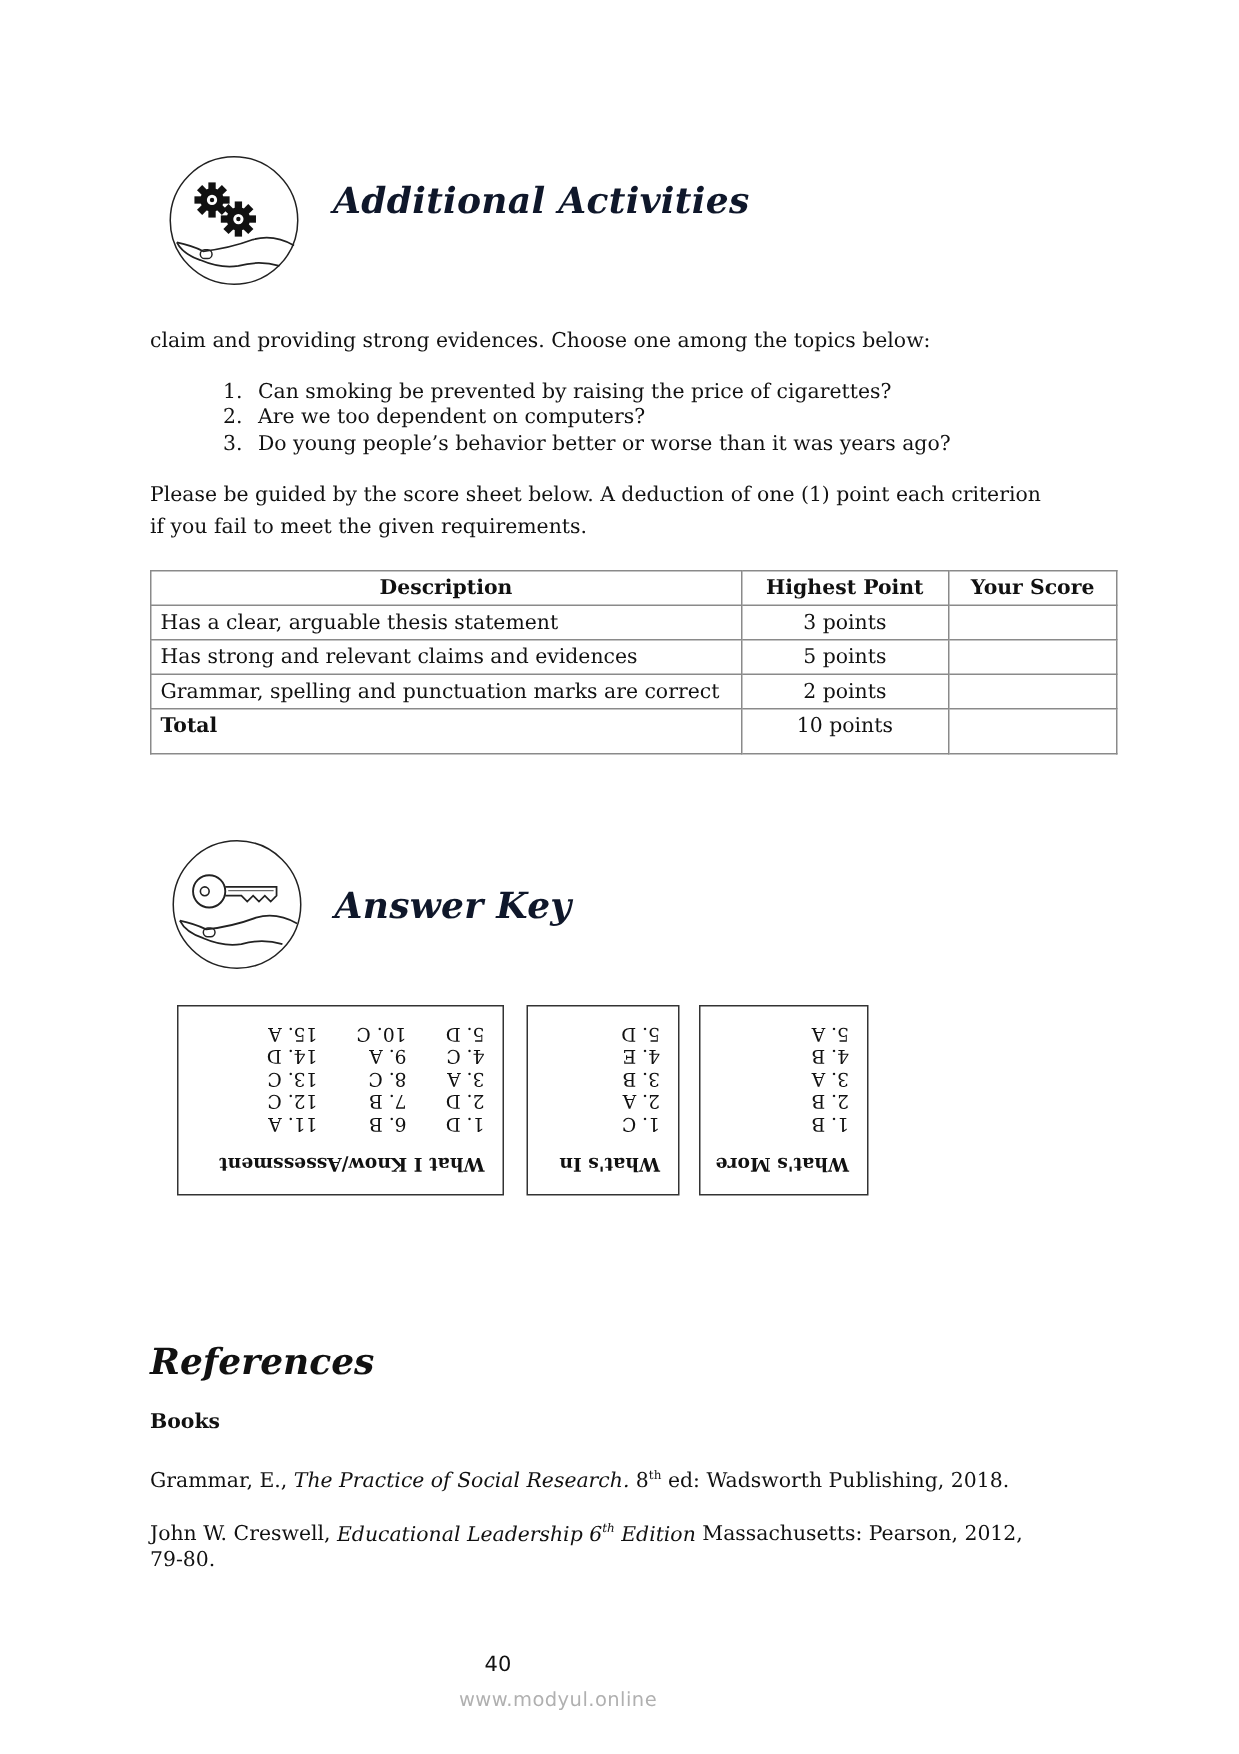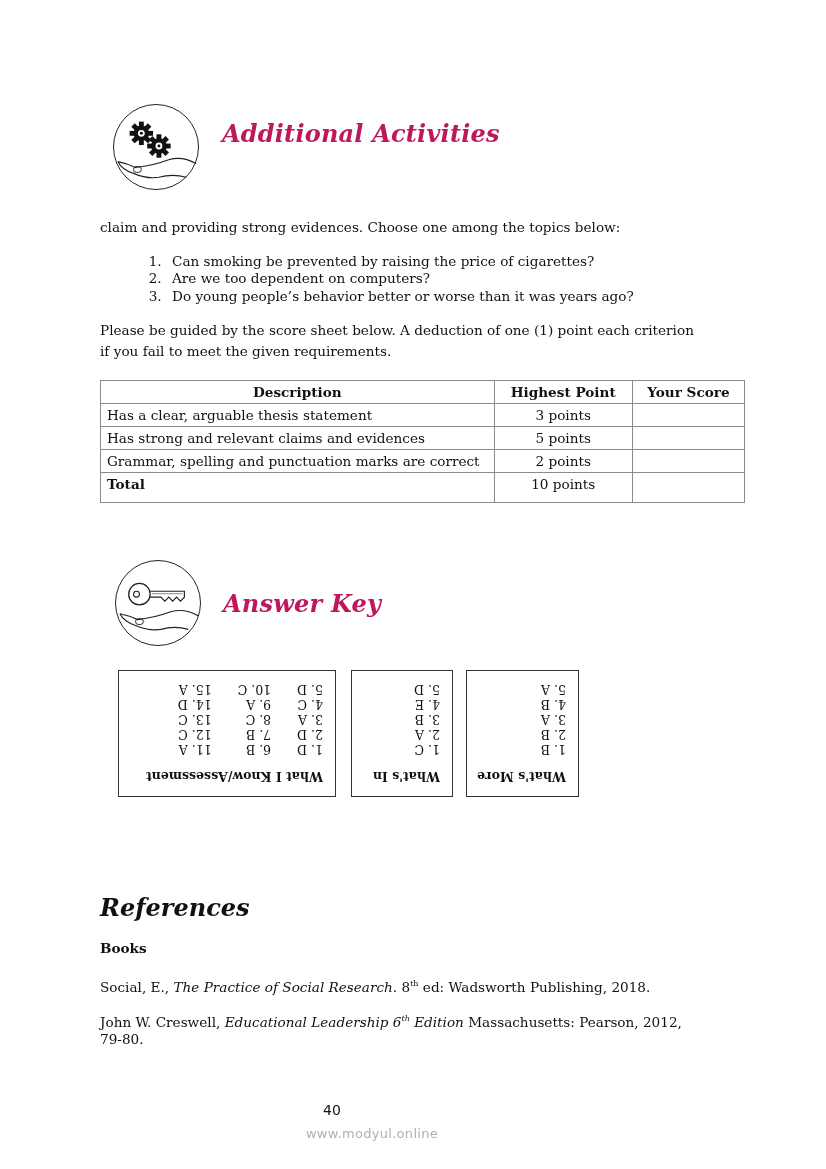"Additional Activities" .section-title { color: #be185d -> #0f172a }
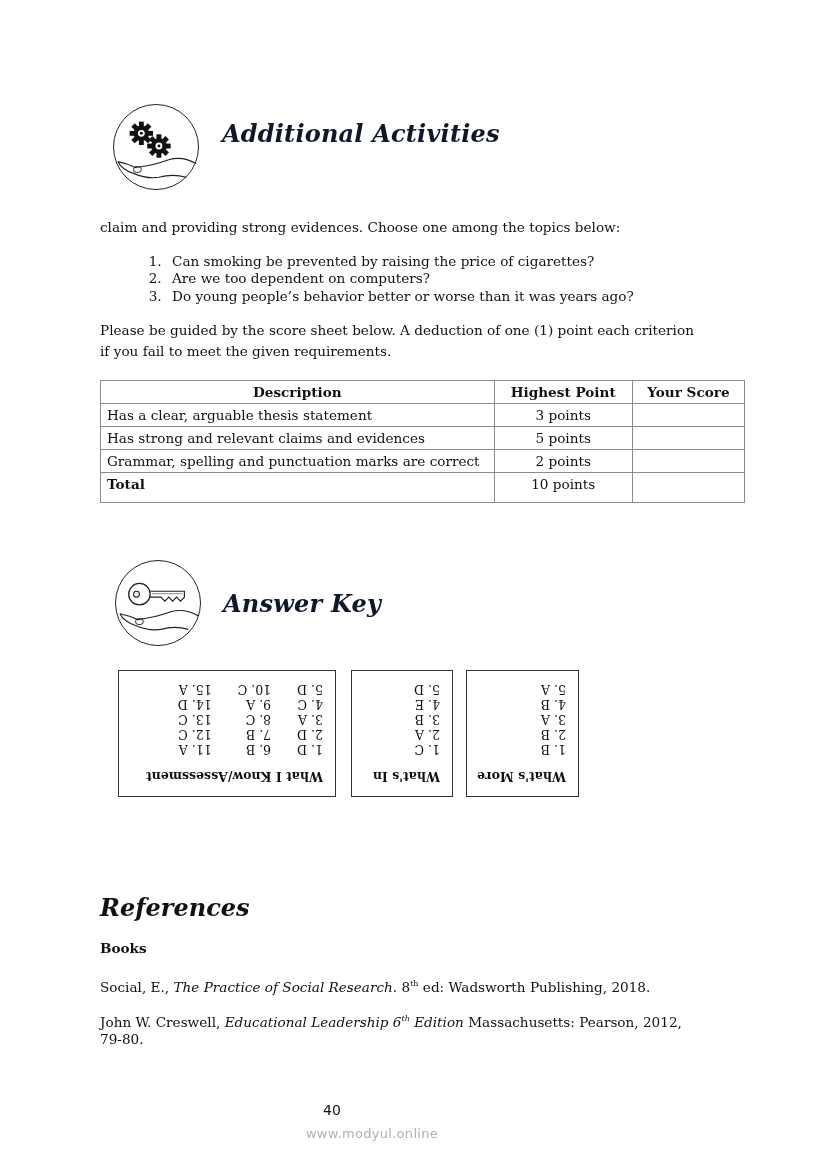"Social, E.," span { text: Social -> Grammar }
